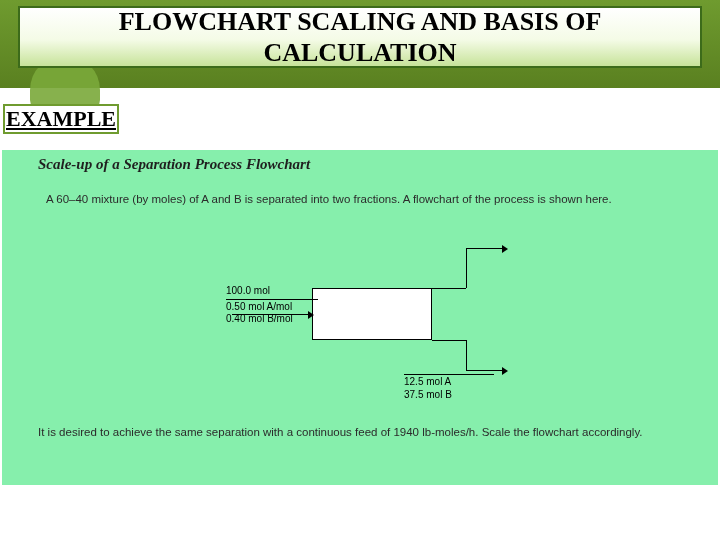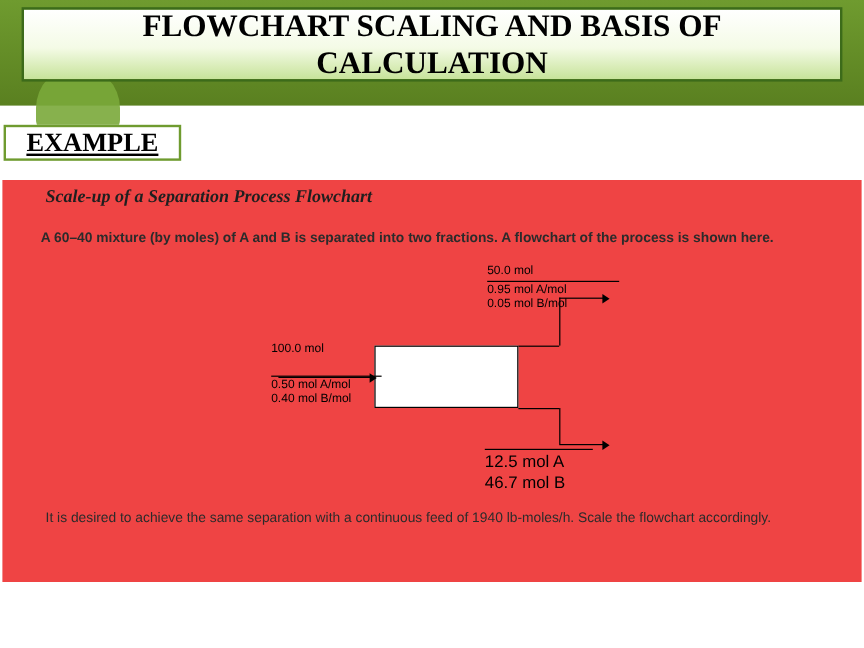"EXAMPLE" .example-box { width: 148px -> 116px }
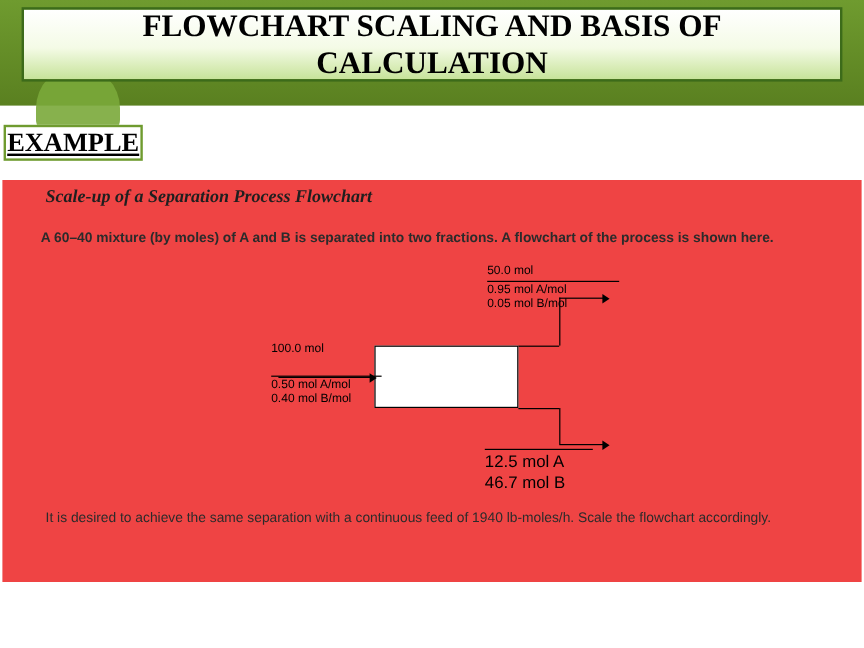"Scale-up of a Separation Process" .scan { background: #ef4444 -> #86efac }
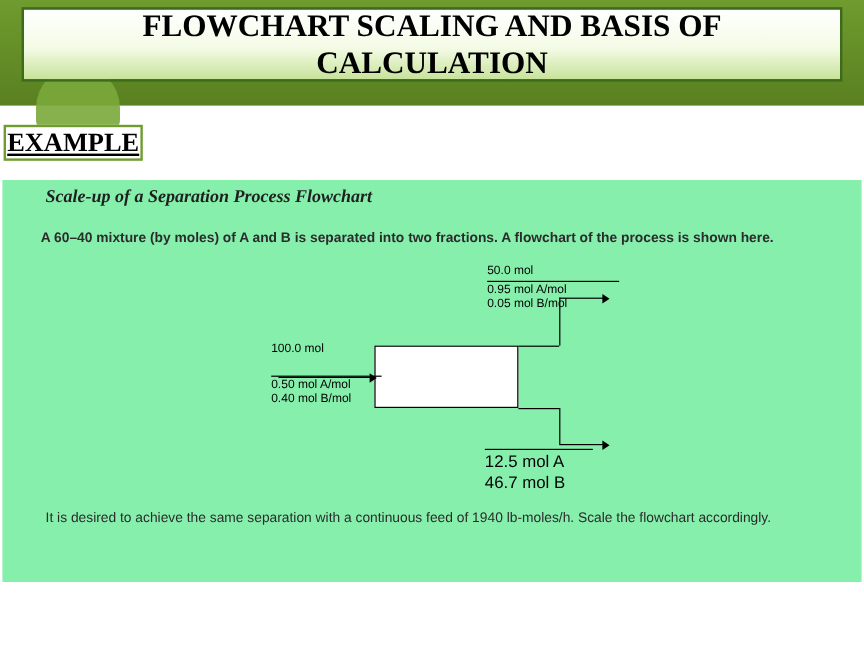"A 60–40 mixture (by moles)" .scan .p1 { font-weight: bold -> none; left: 32px -> 44px }
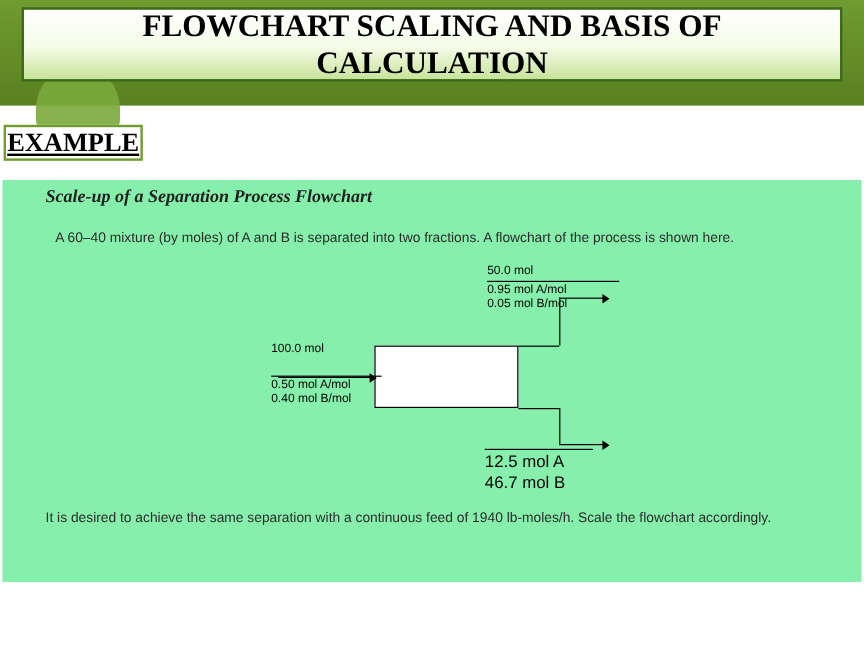"50.0 mol" div.top-label { html: <div> <div>50.0 mol</div> <div>0.95 mol A/mol</div> <div>0.05 mol B/mol</div> </div> -> none }
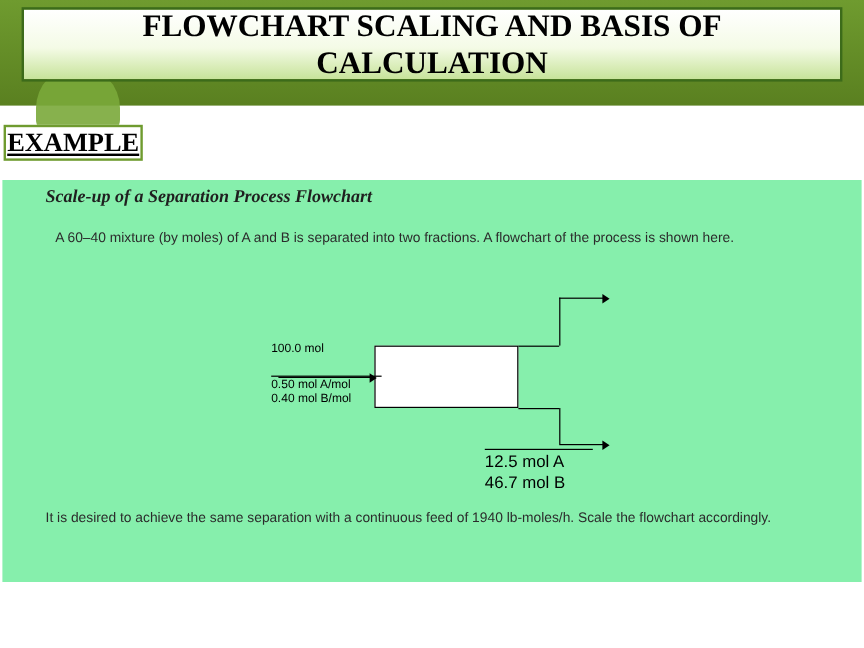"100.0 mol" .diagram .feed-label .main { padding-bottom: 15px -> 1px }
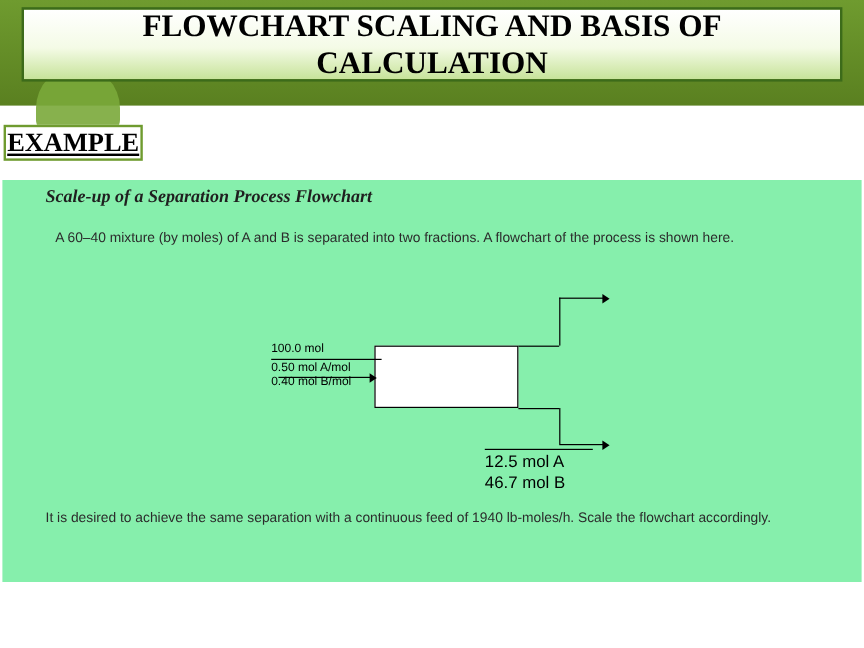"12.5 mol A" .diagram .bot-label { font-size: 14px -> 10px }
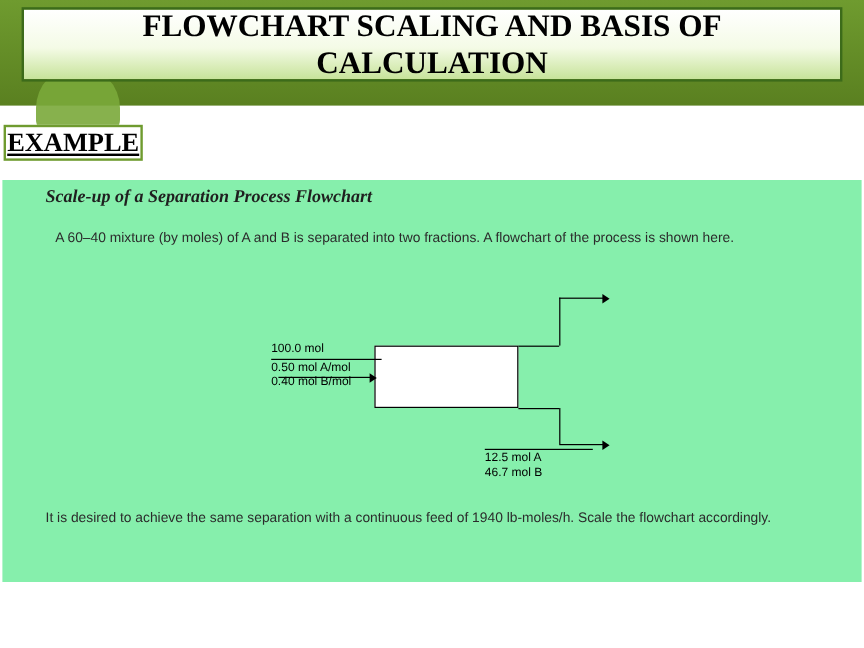"46.7 mol B" div { text: 46.7 -> 37.5 }
